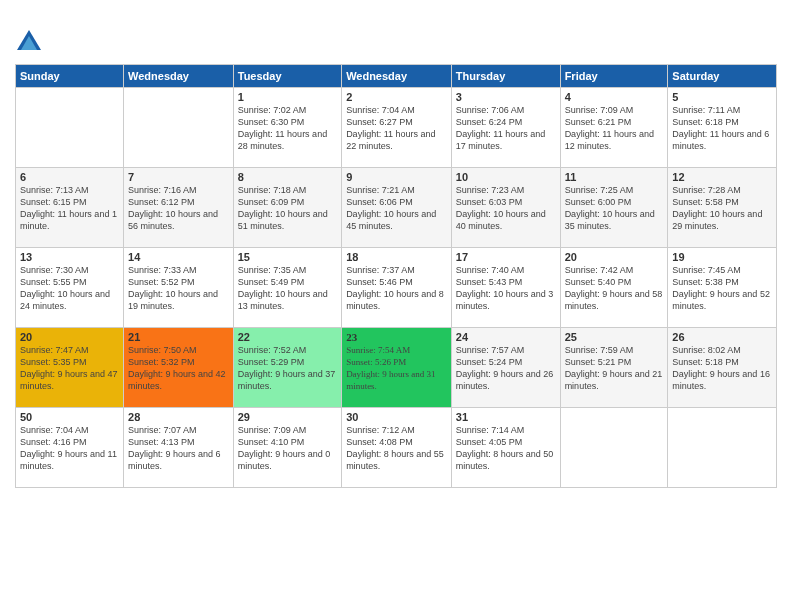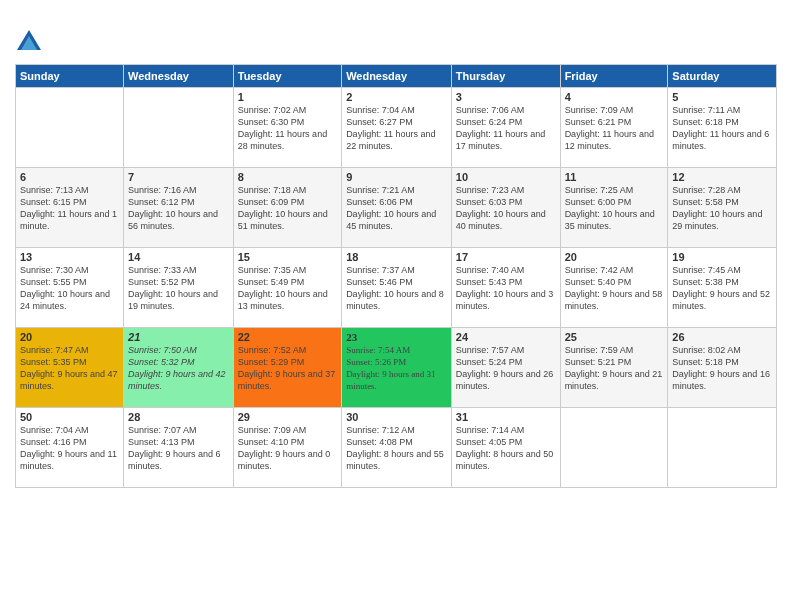"21" td { background: #86efac -> #f97316; font-style: italic -> none }
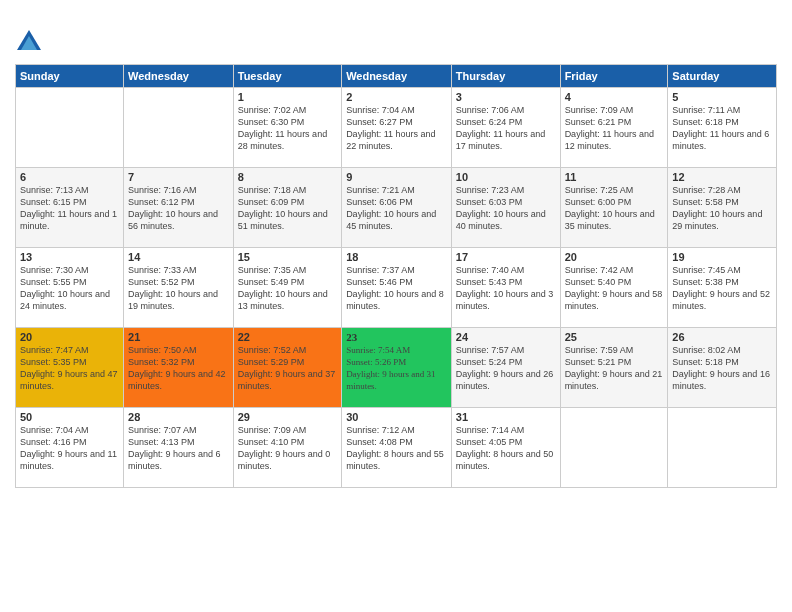"22" td { background: #f97316 -> #86efac }
